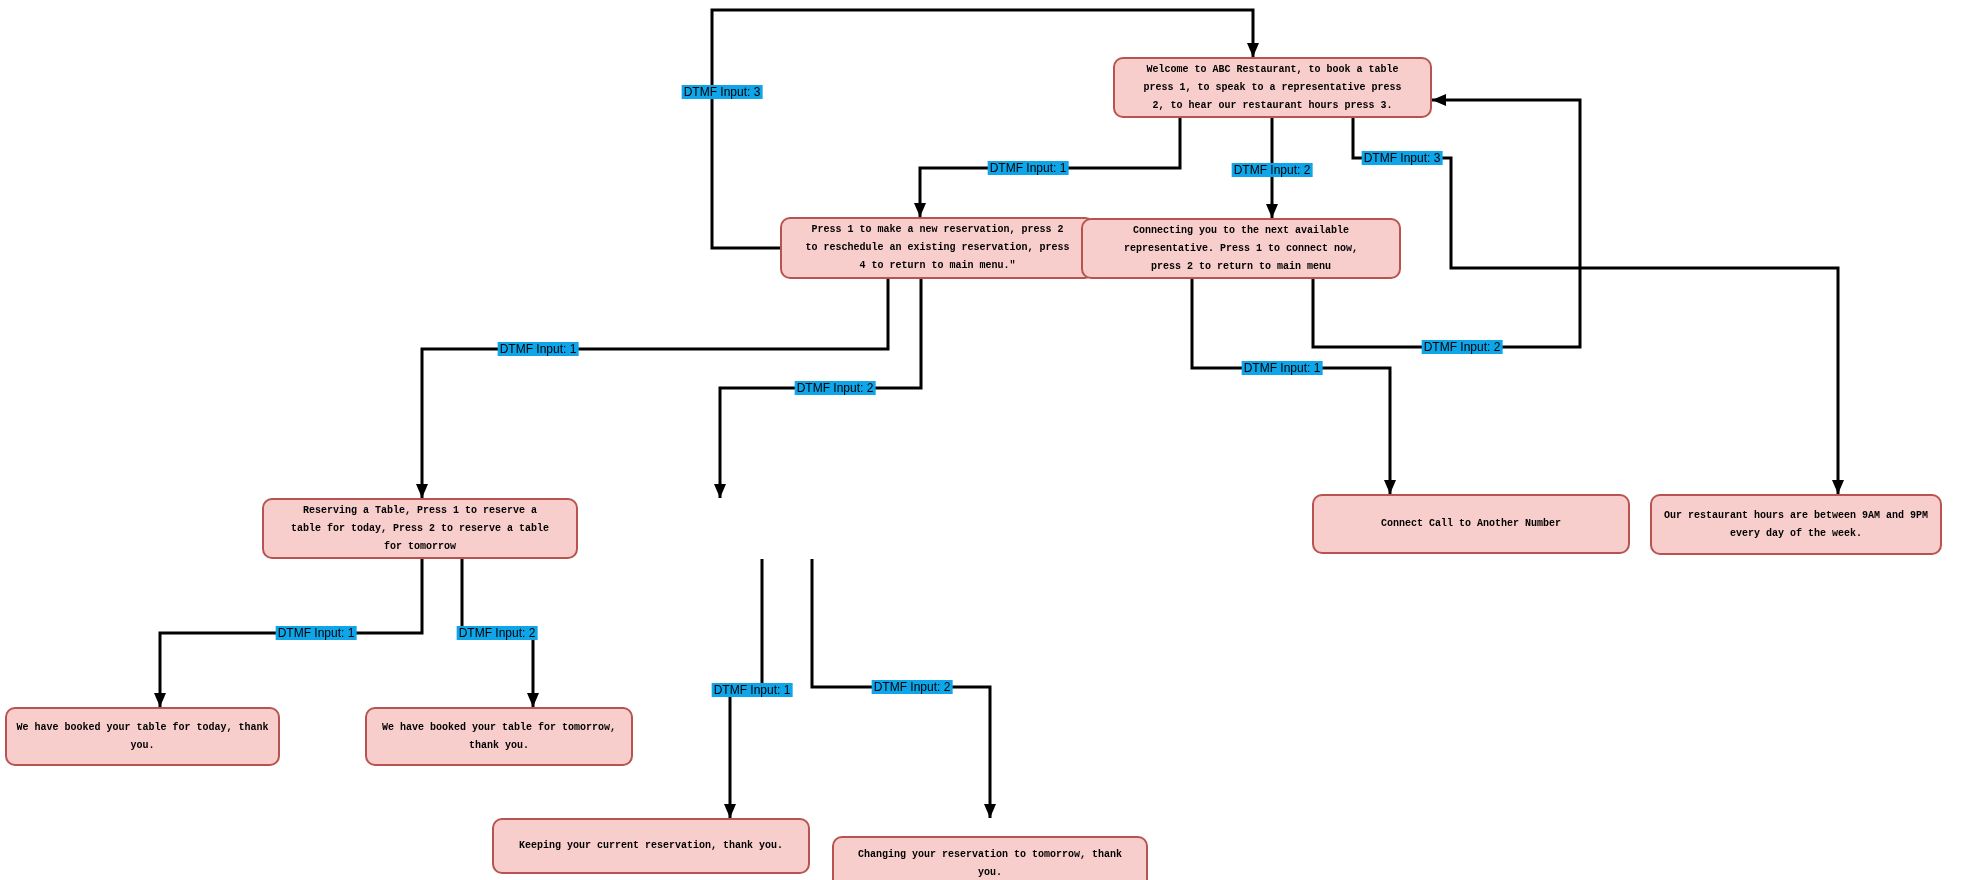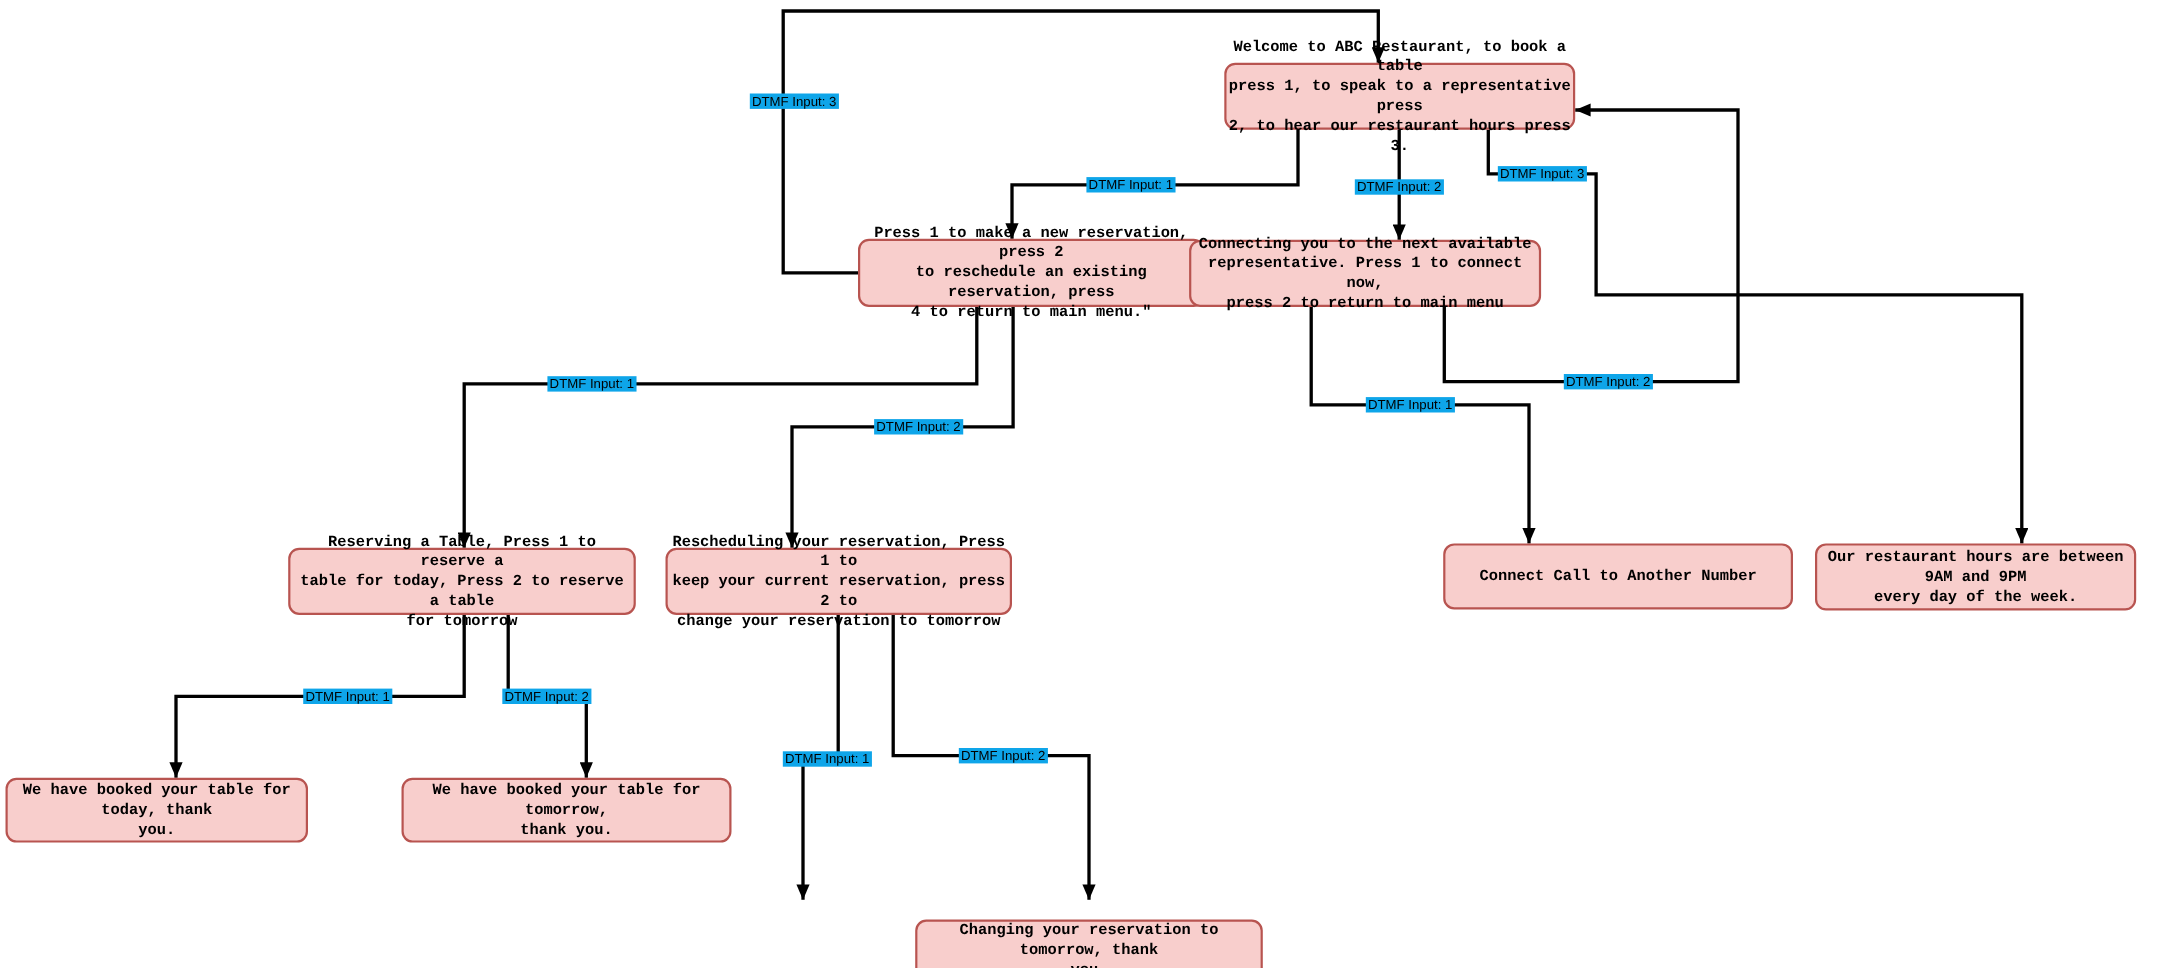"Welcome to ABC Restaurant, to" .node { font-size: 14px -> 10px }
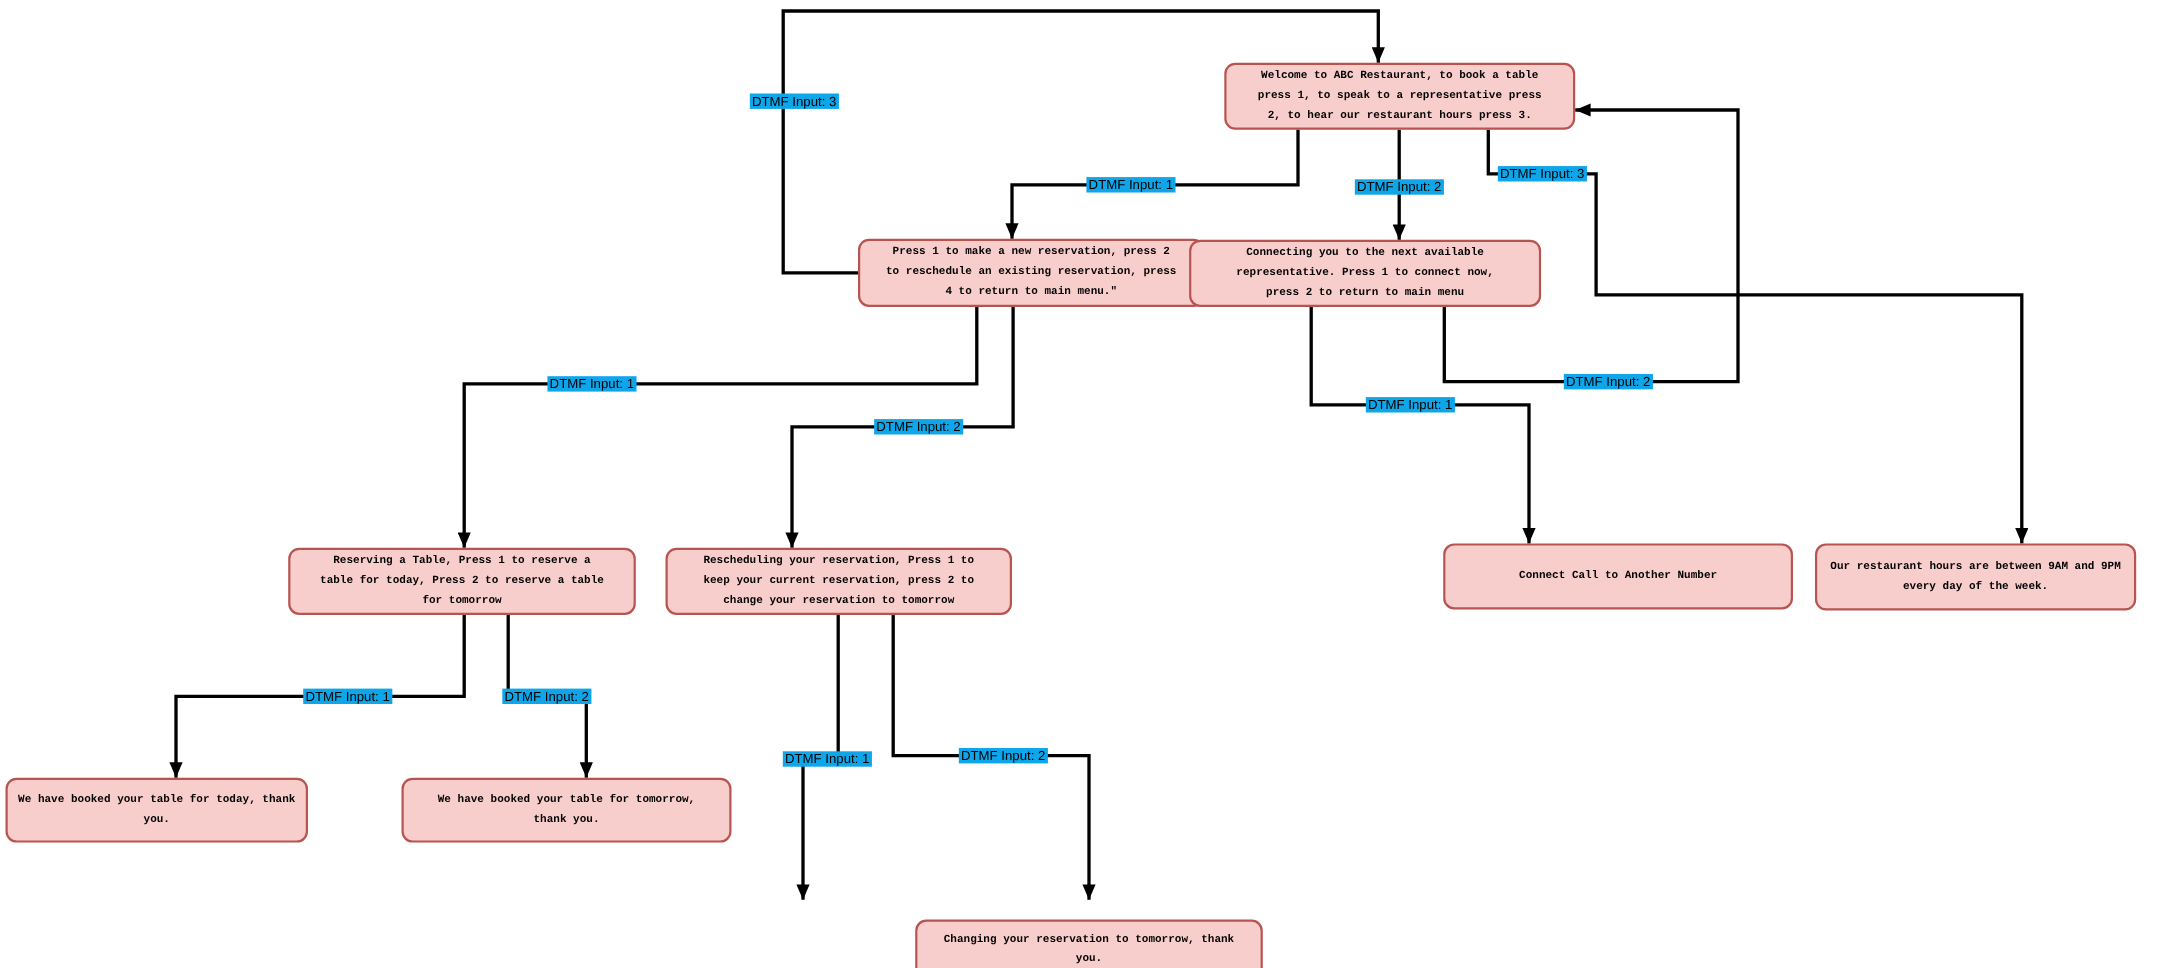"Rescheduling your reservation, Press 1" div.node { html: <div>Rescheduling your reservation, Press 1 to keep your current reservation, press 2 to change your reservation to tomorrow</div> -> none }
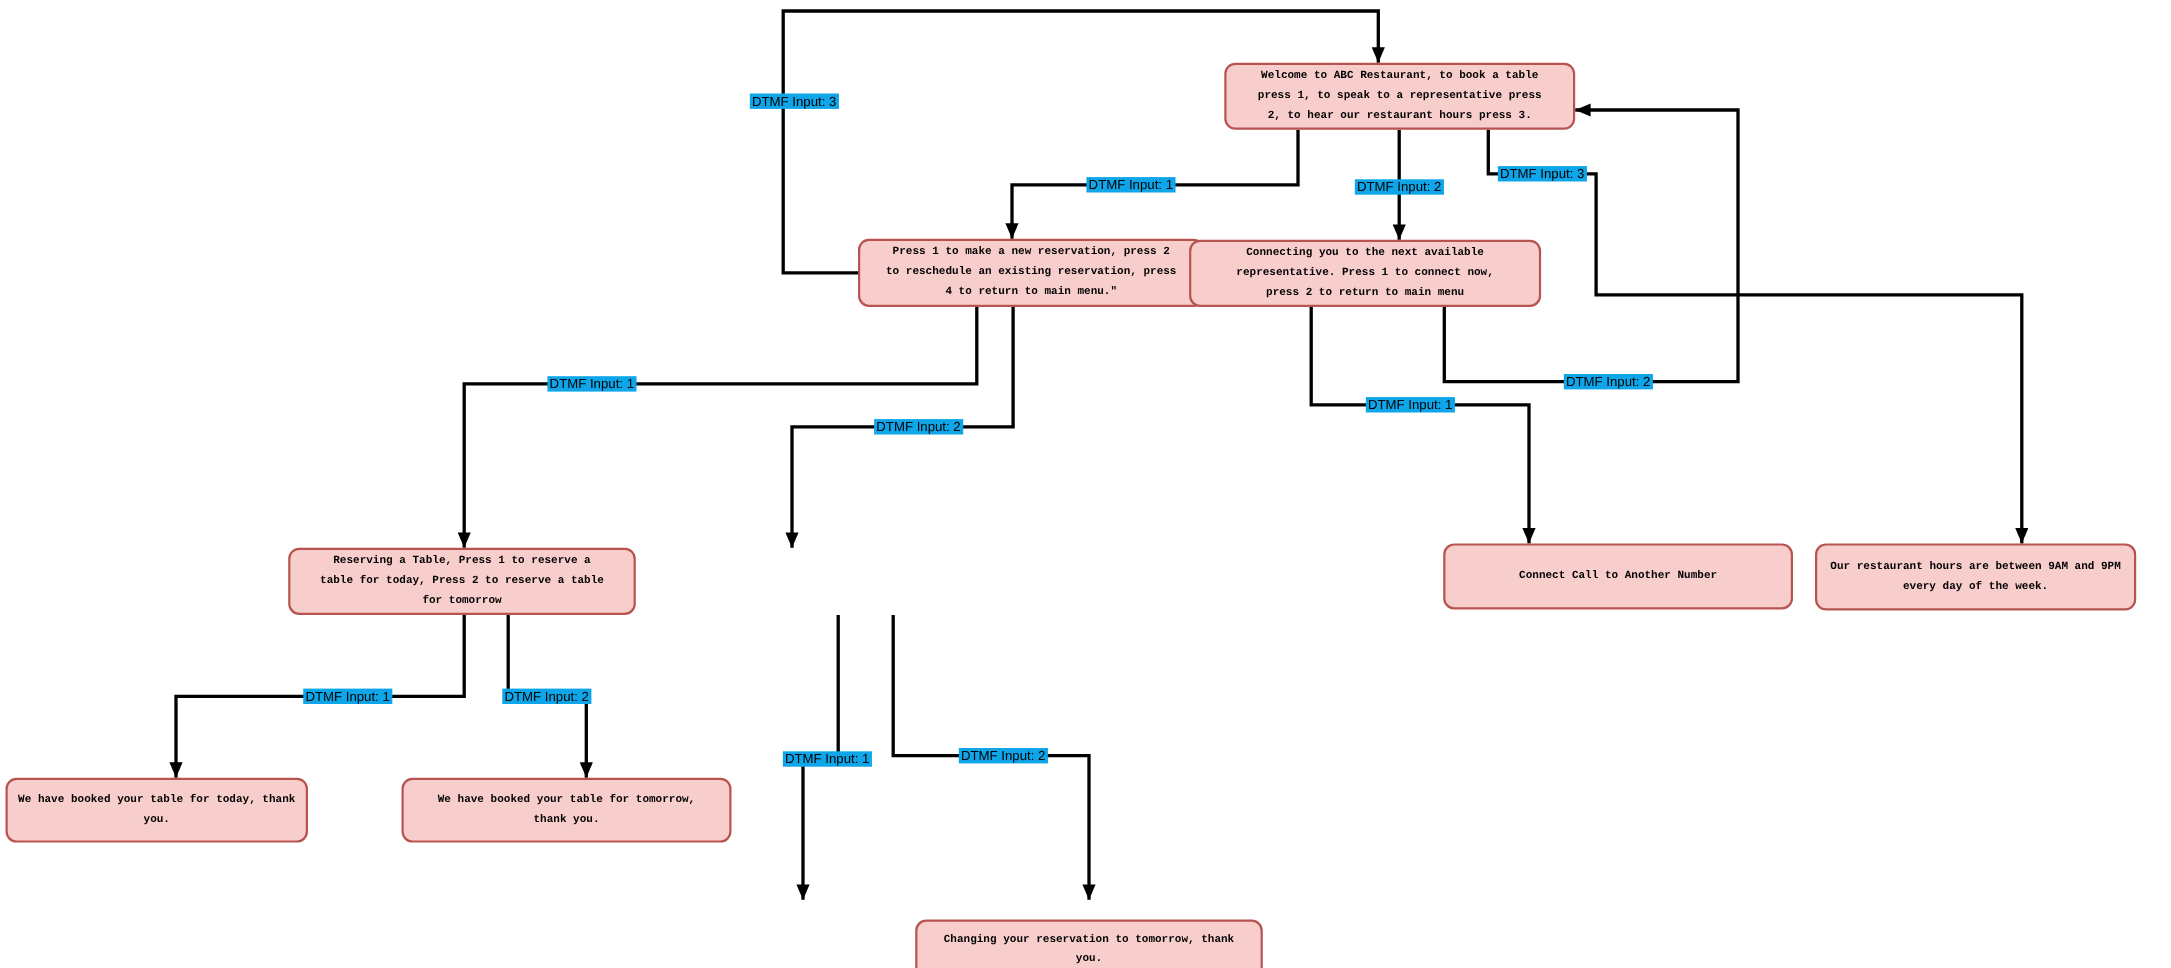"We have booked your table for tomorrow," div.node { width: 300px -> 268px }
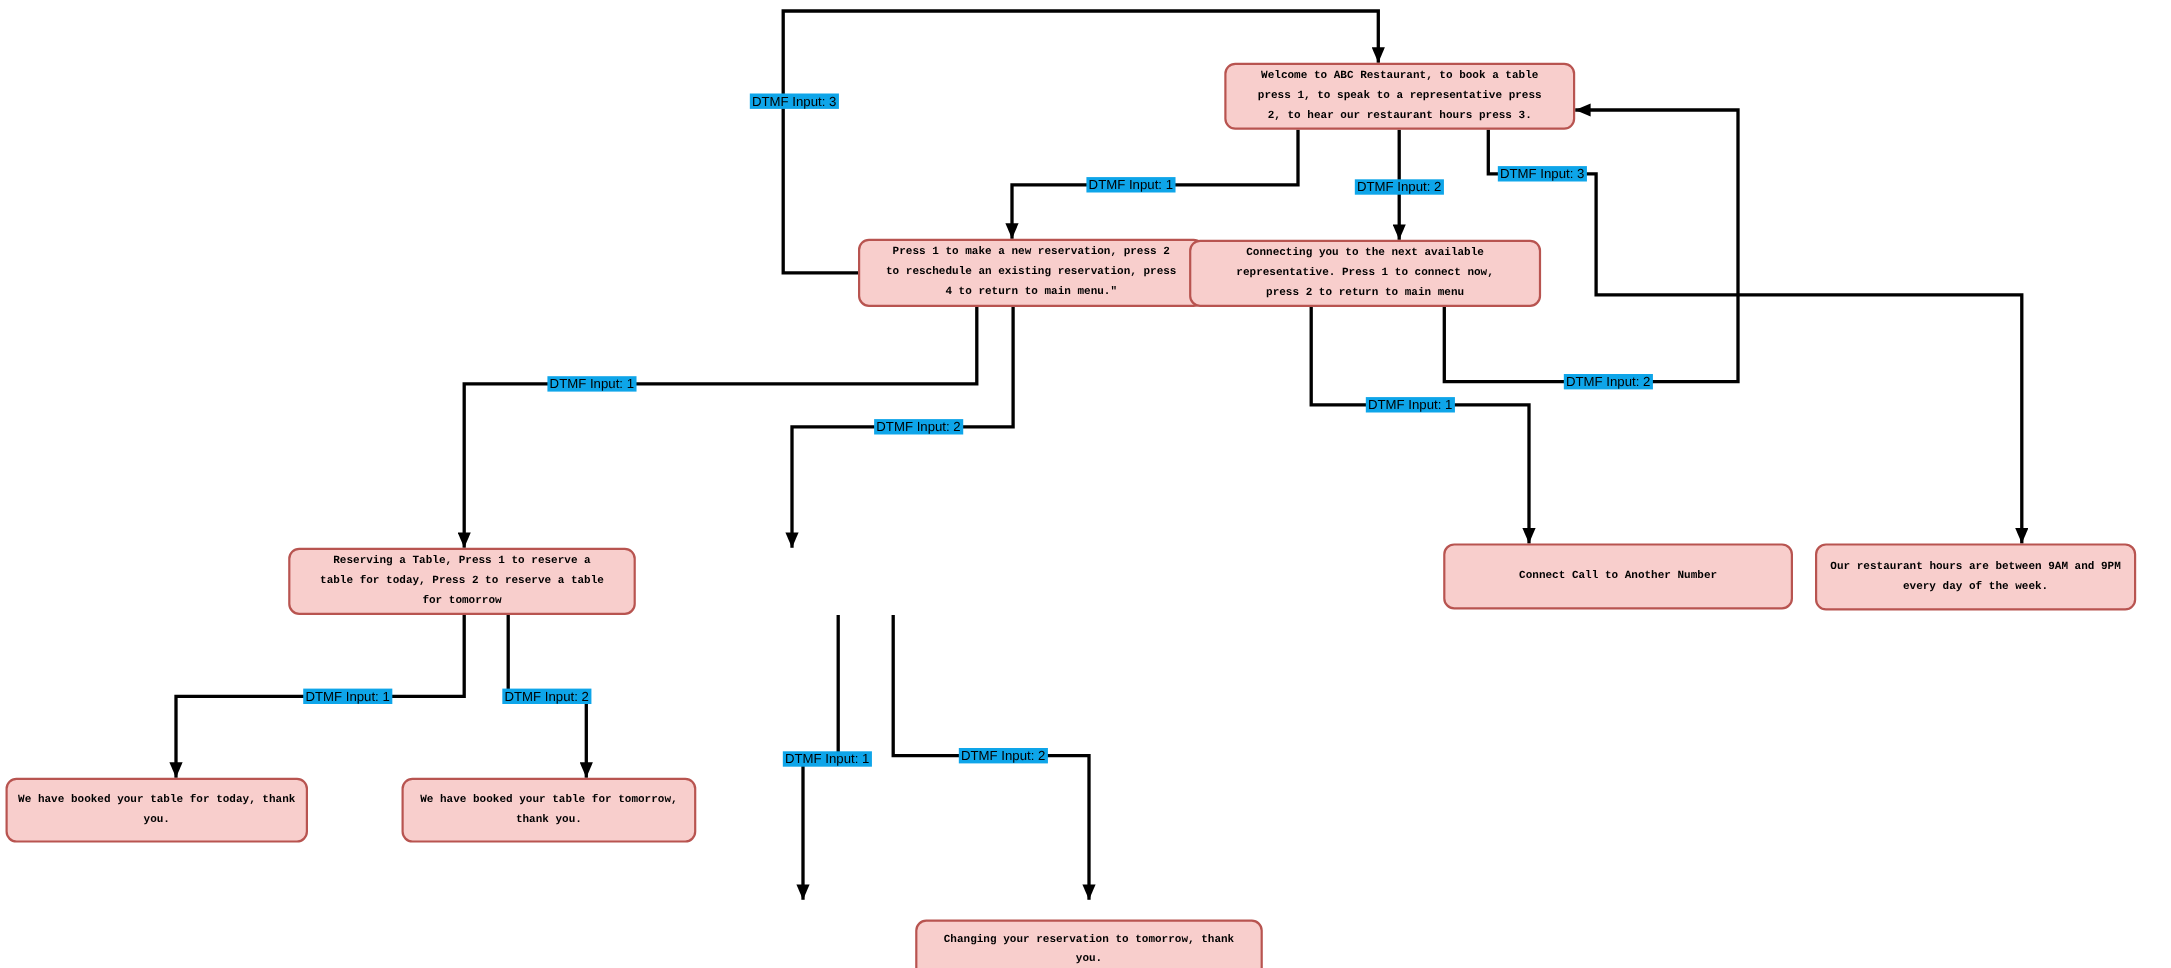"Keeping your current reservation, thank" div.node { html: none -> <div>Keeping your current reservation, thank you.</div> }
